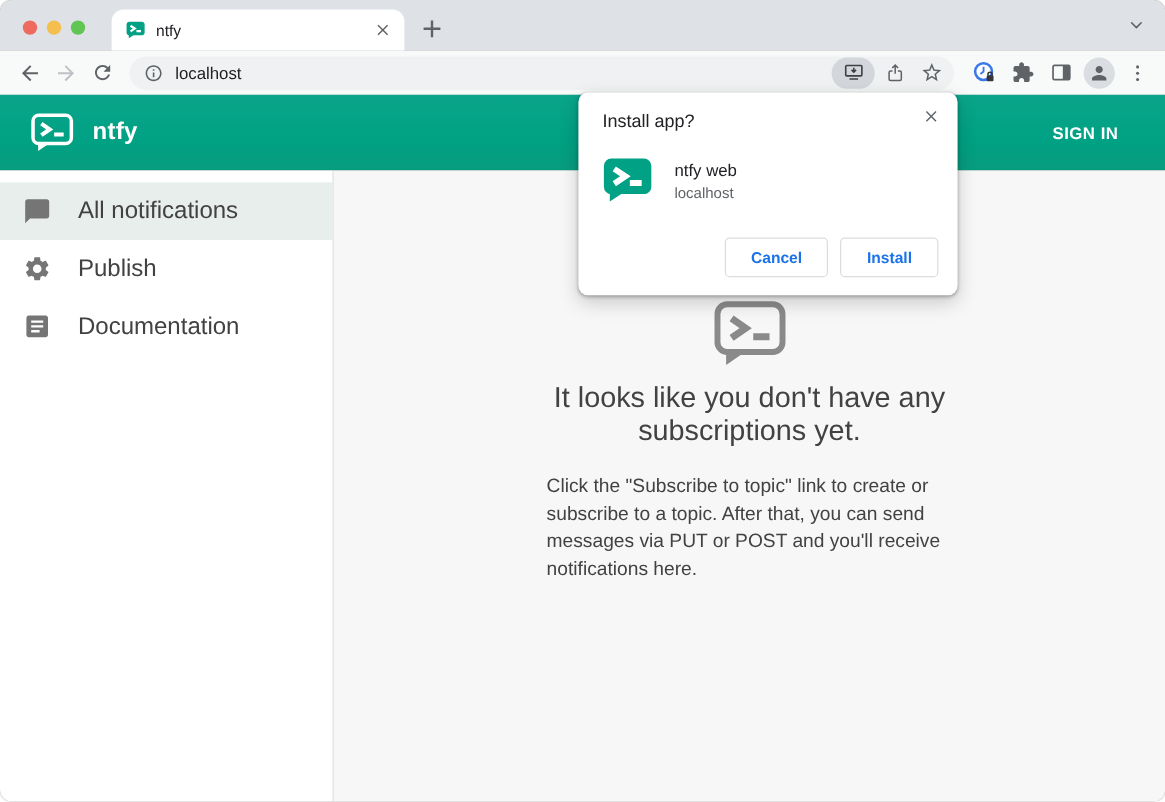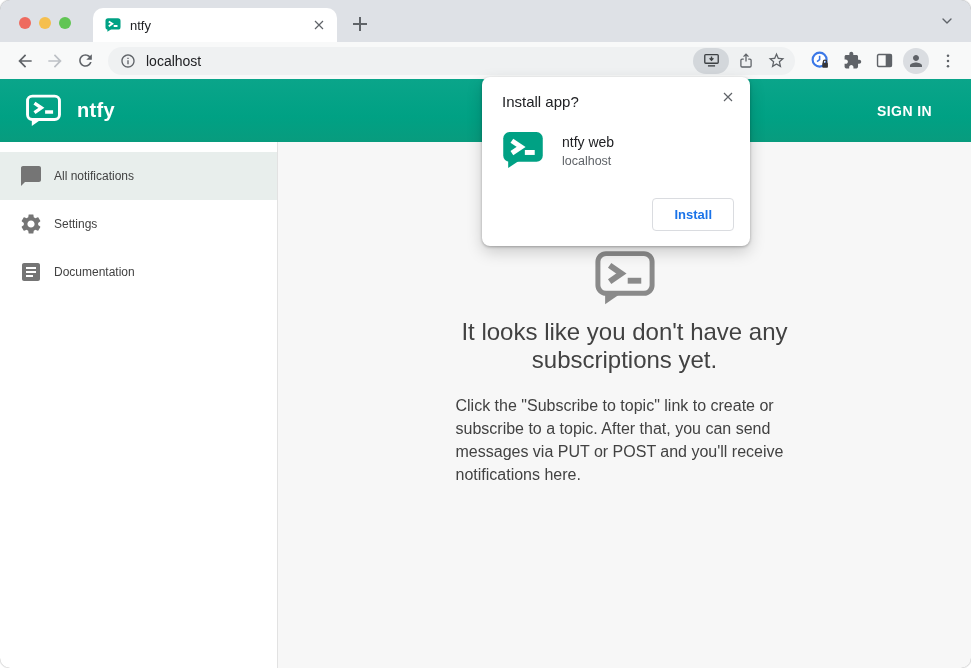"Install app?" .install-popup { width: 268px -> 316px }
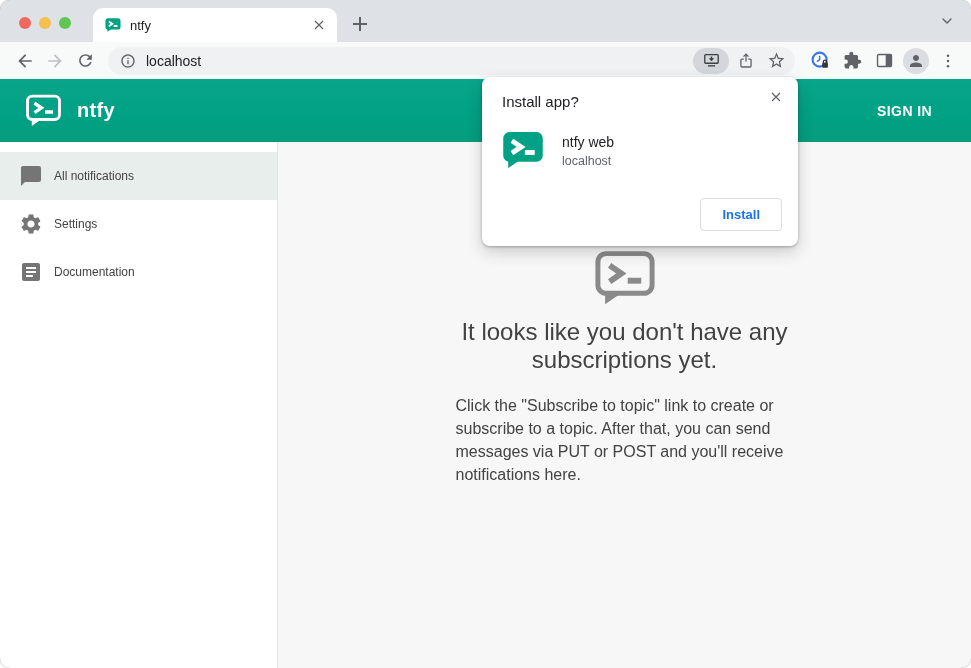"All notifications" .nav-item .nlabel { font-size: 12px -> 20px; margin-left: 11px -> 22px }
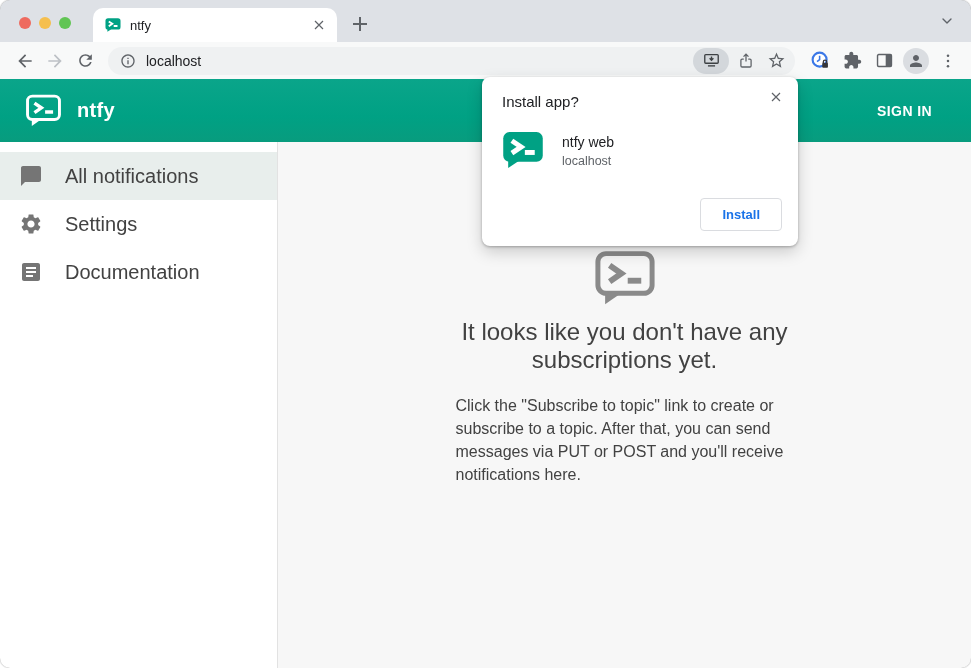"Settings" span.nlabel { text: Settings -> Publish }
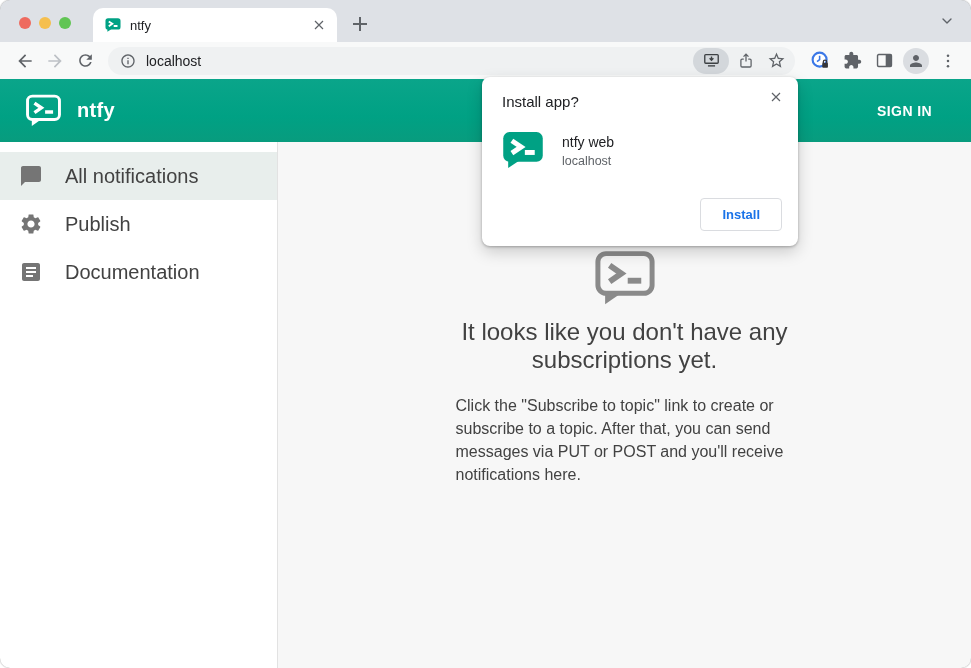"Cancel" button.popup-btn { html: none -> <button>Cancel</button> }
